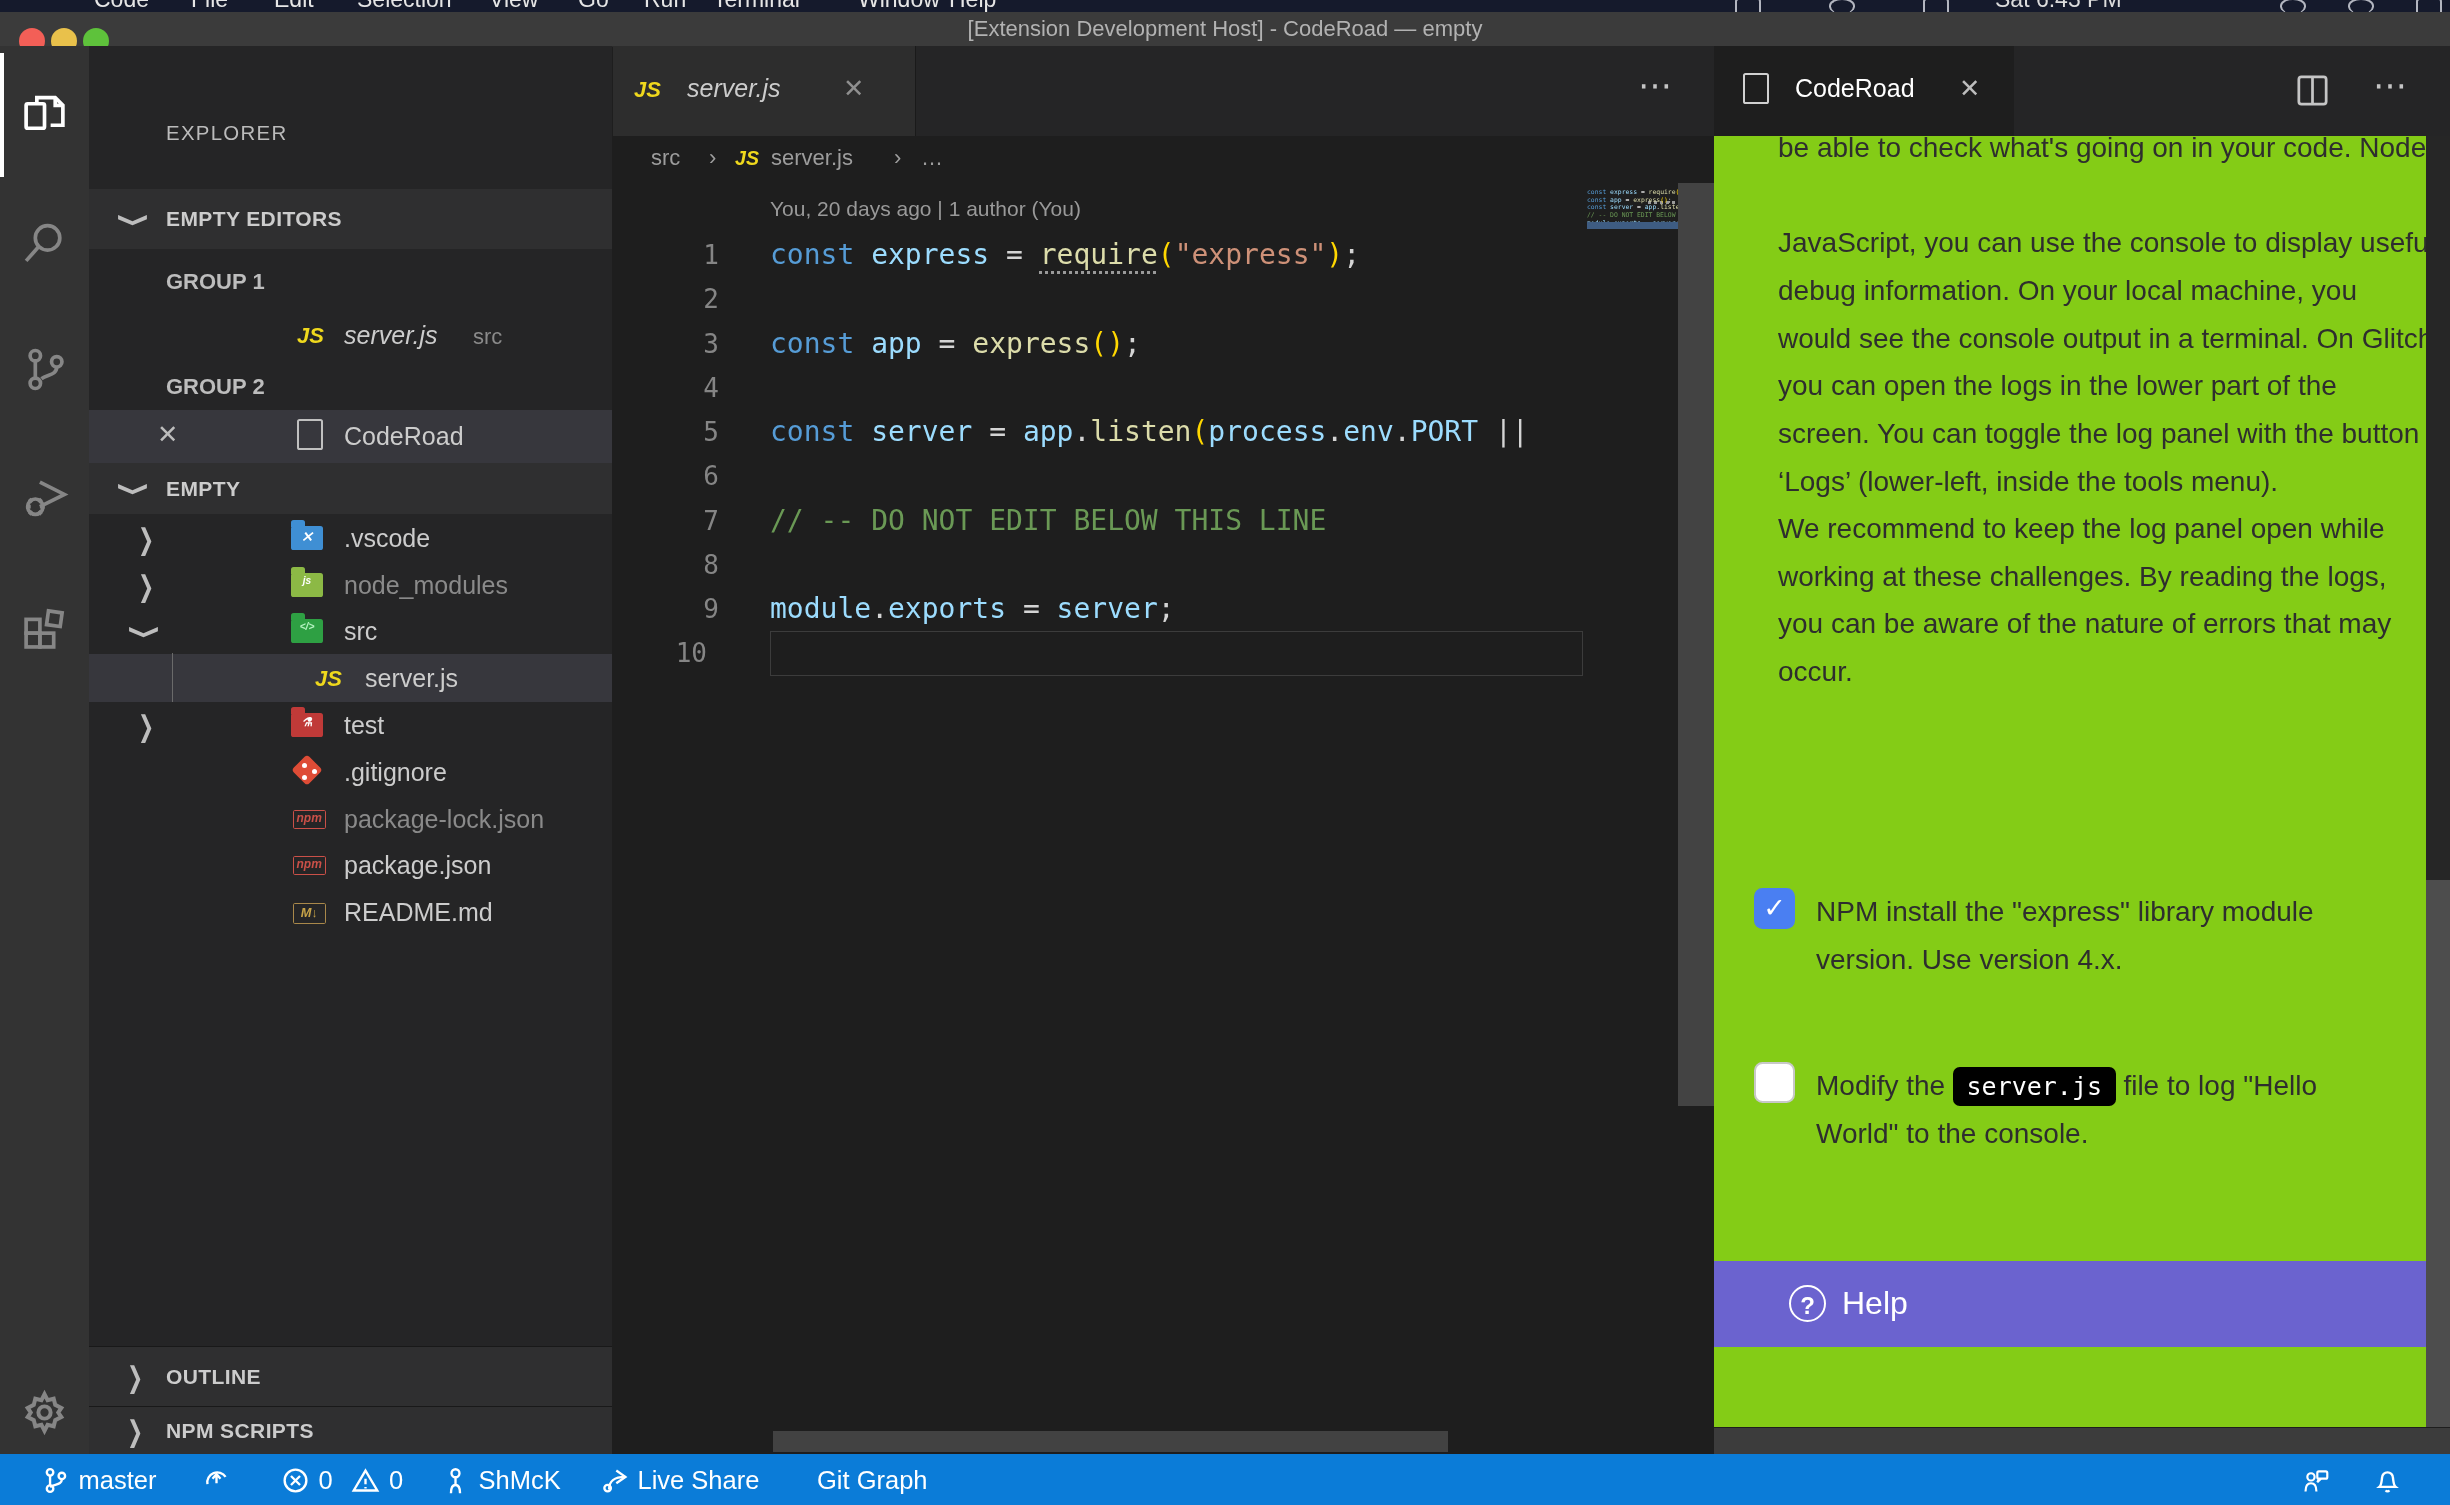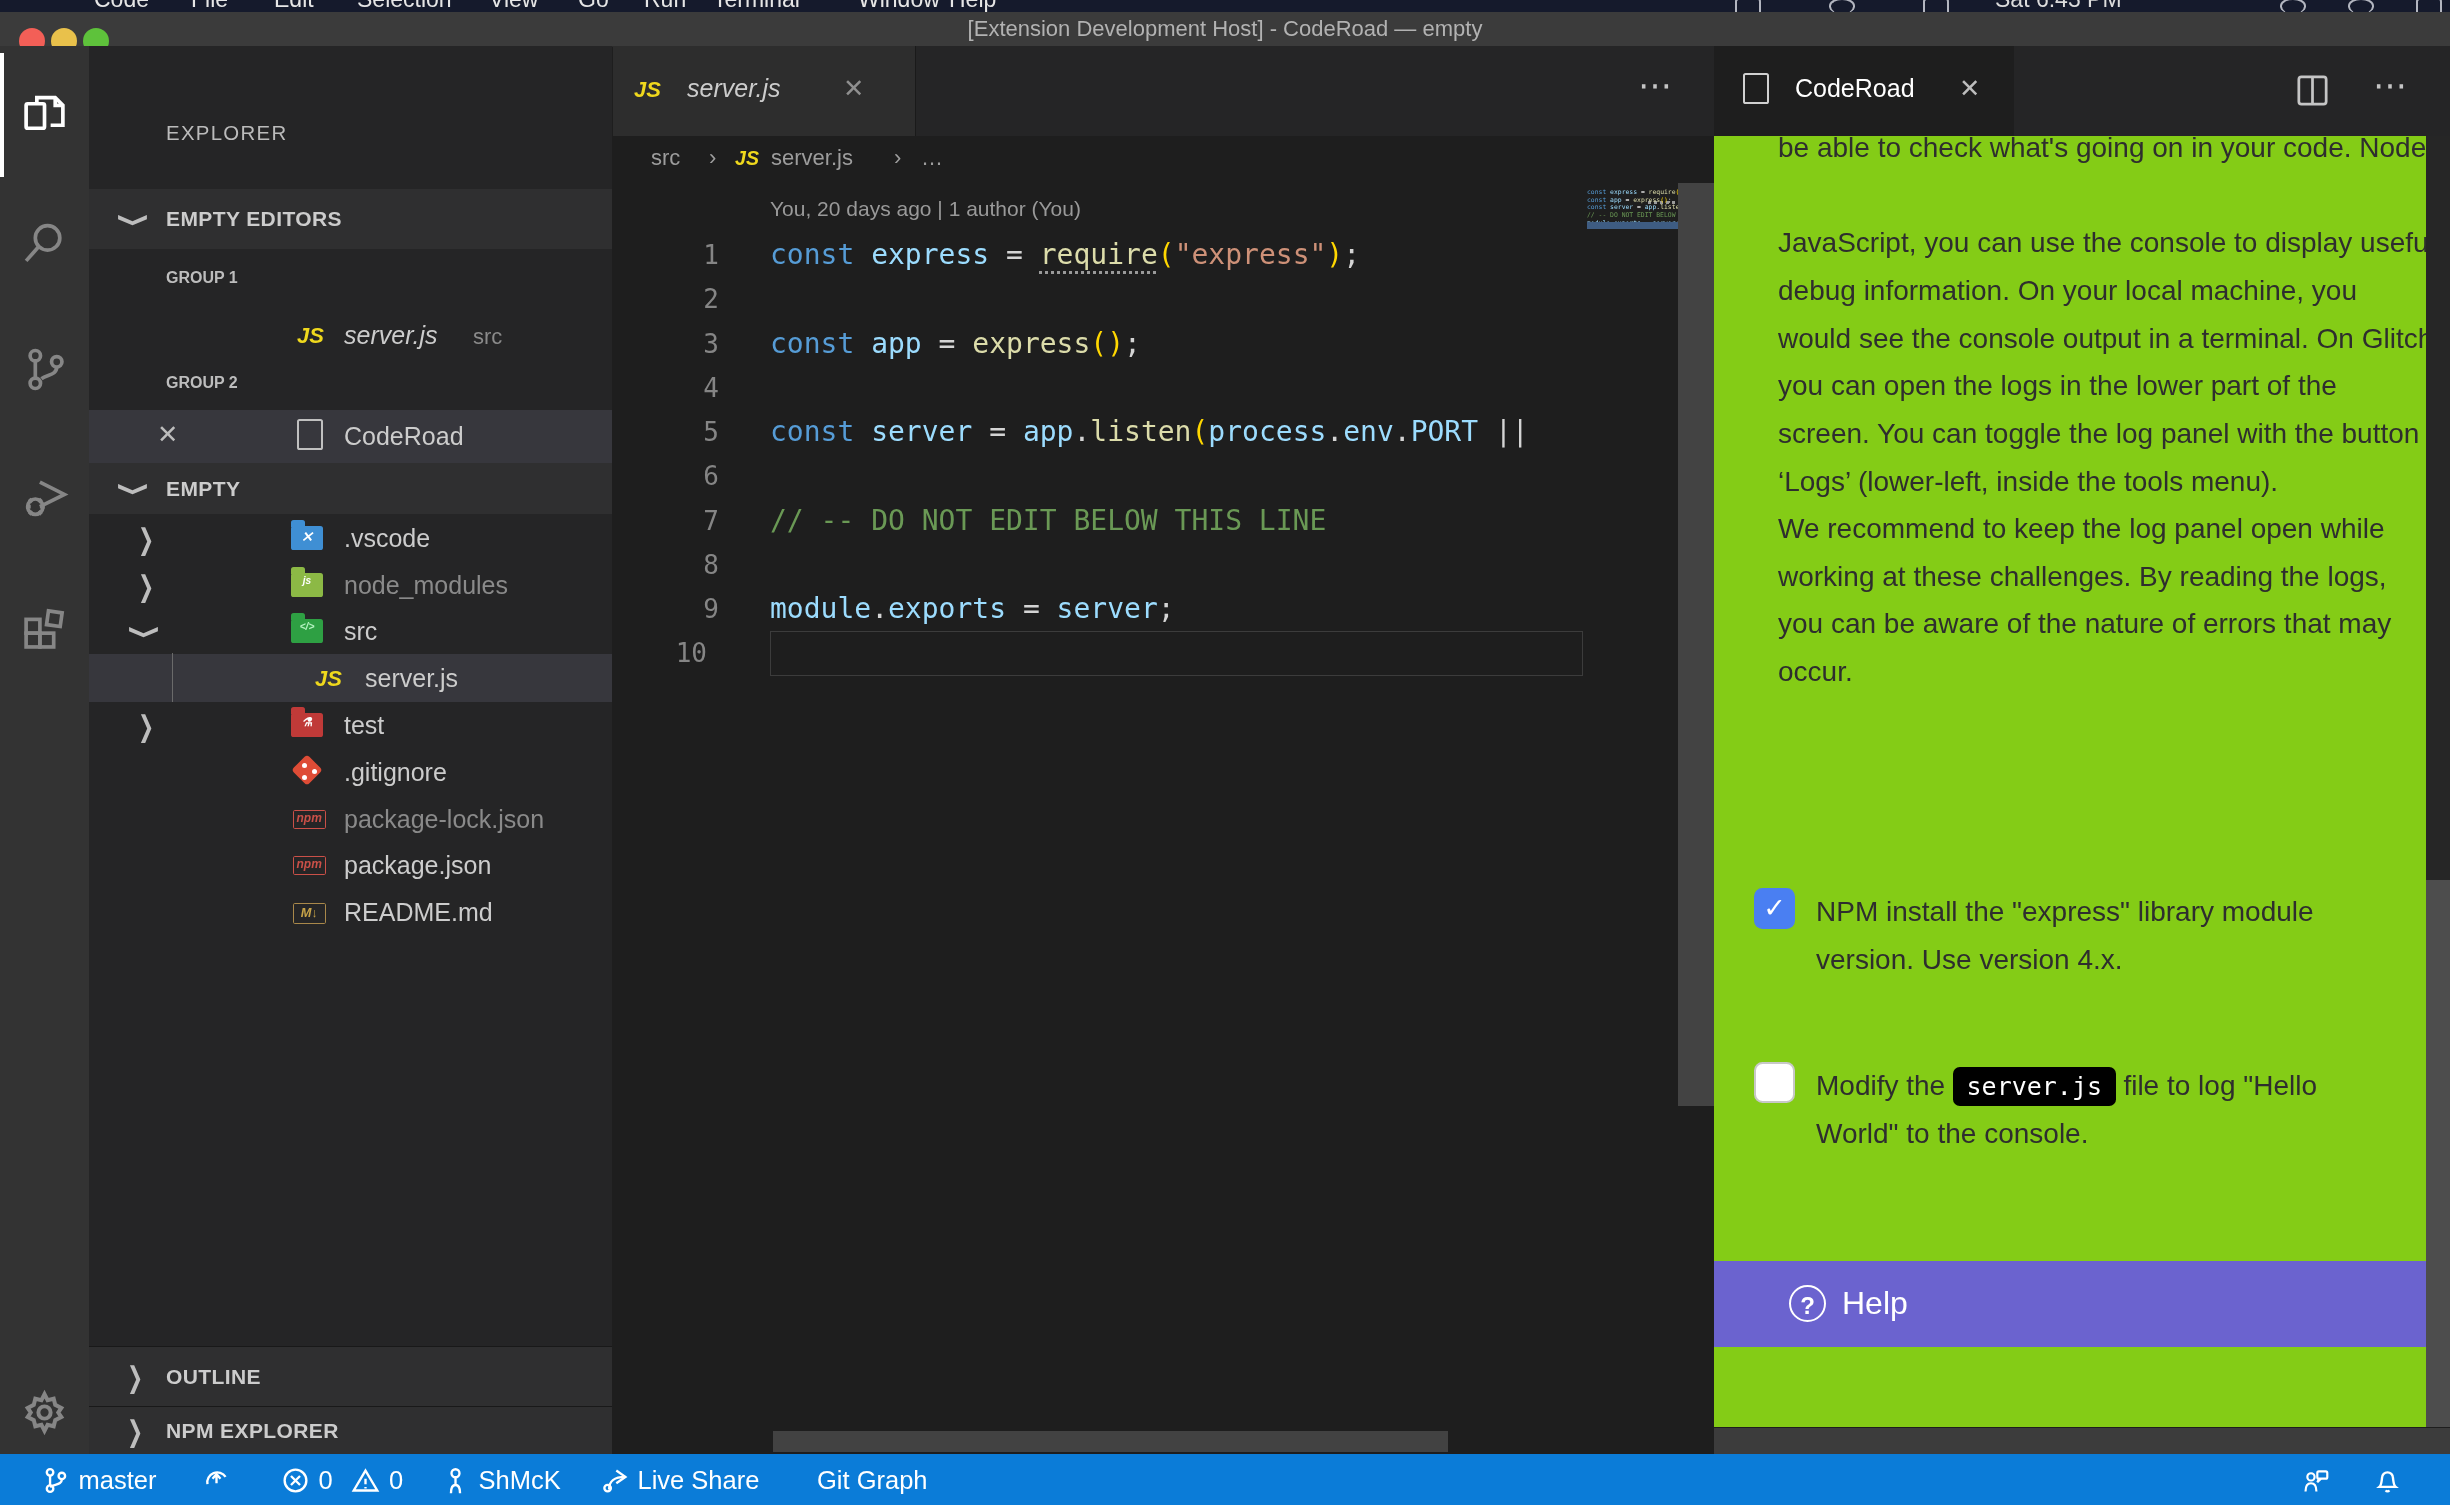"GROUP 1" .grp { font-size: 16px -> 22px }
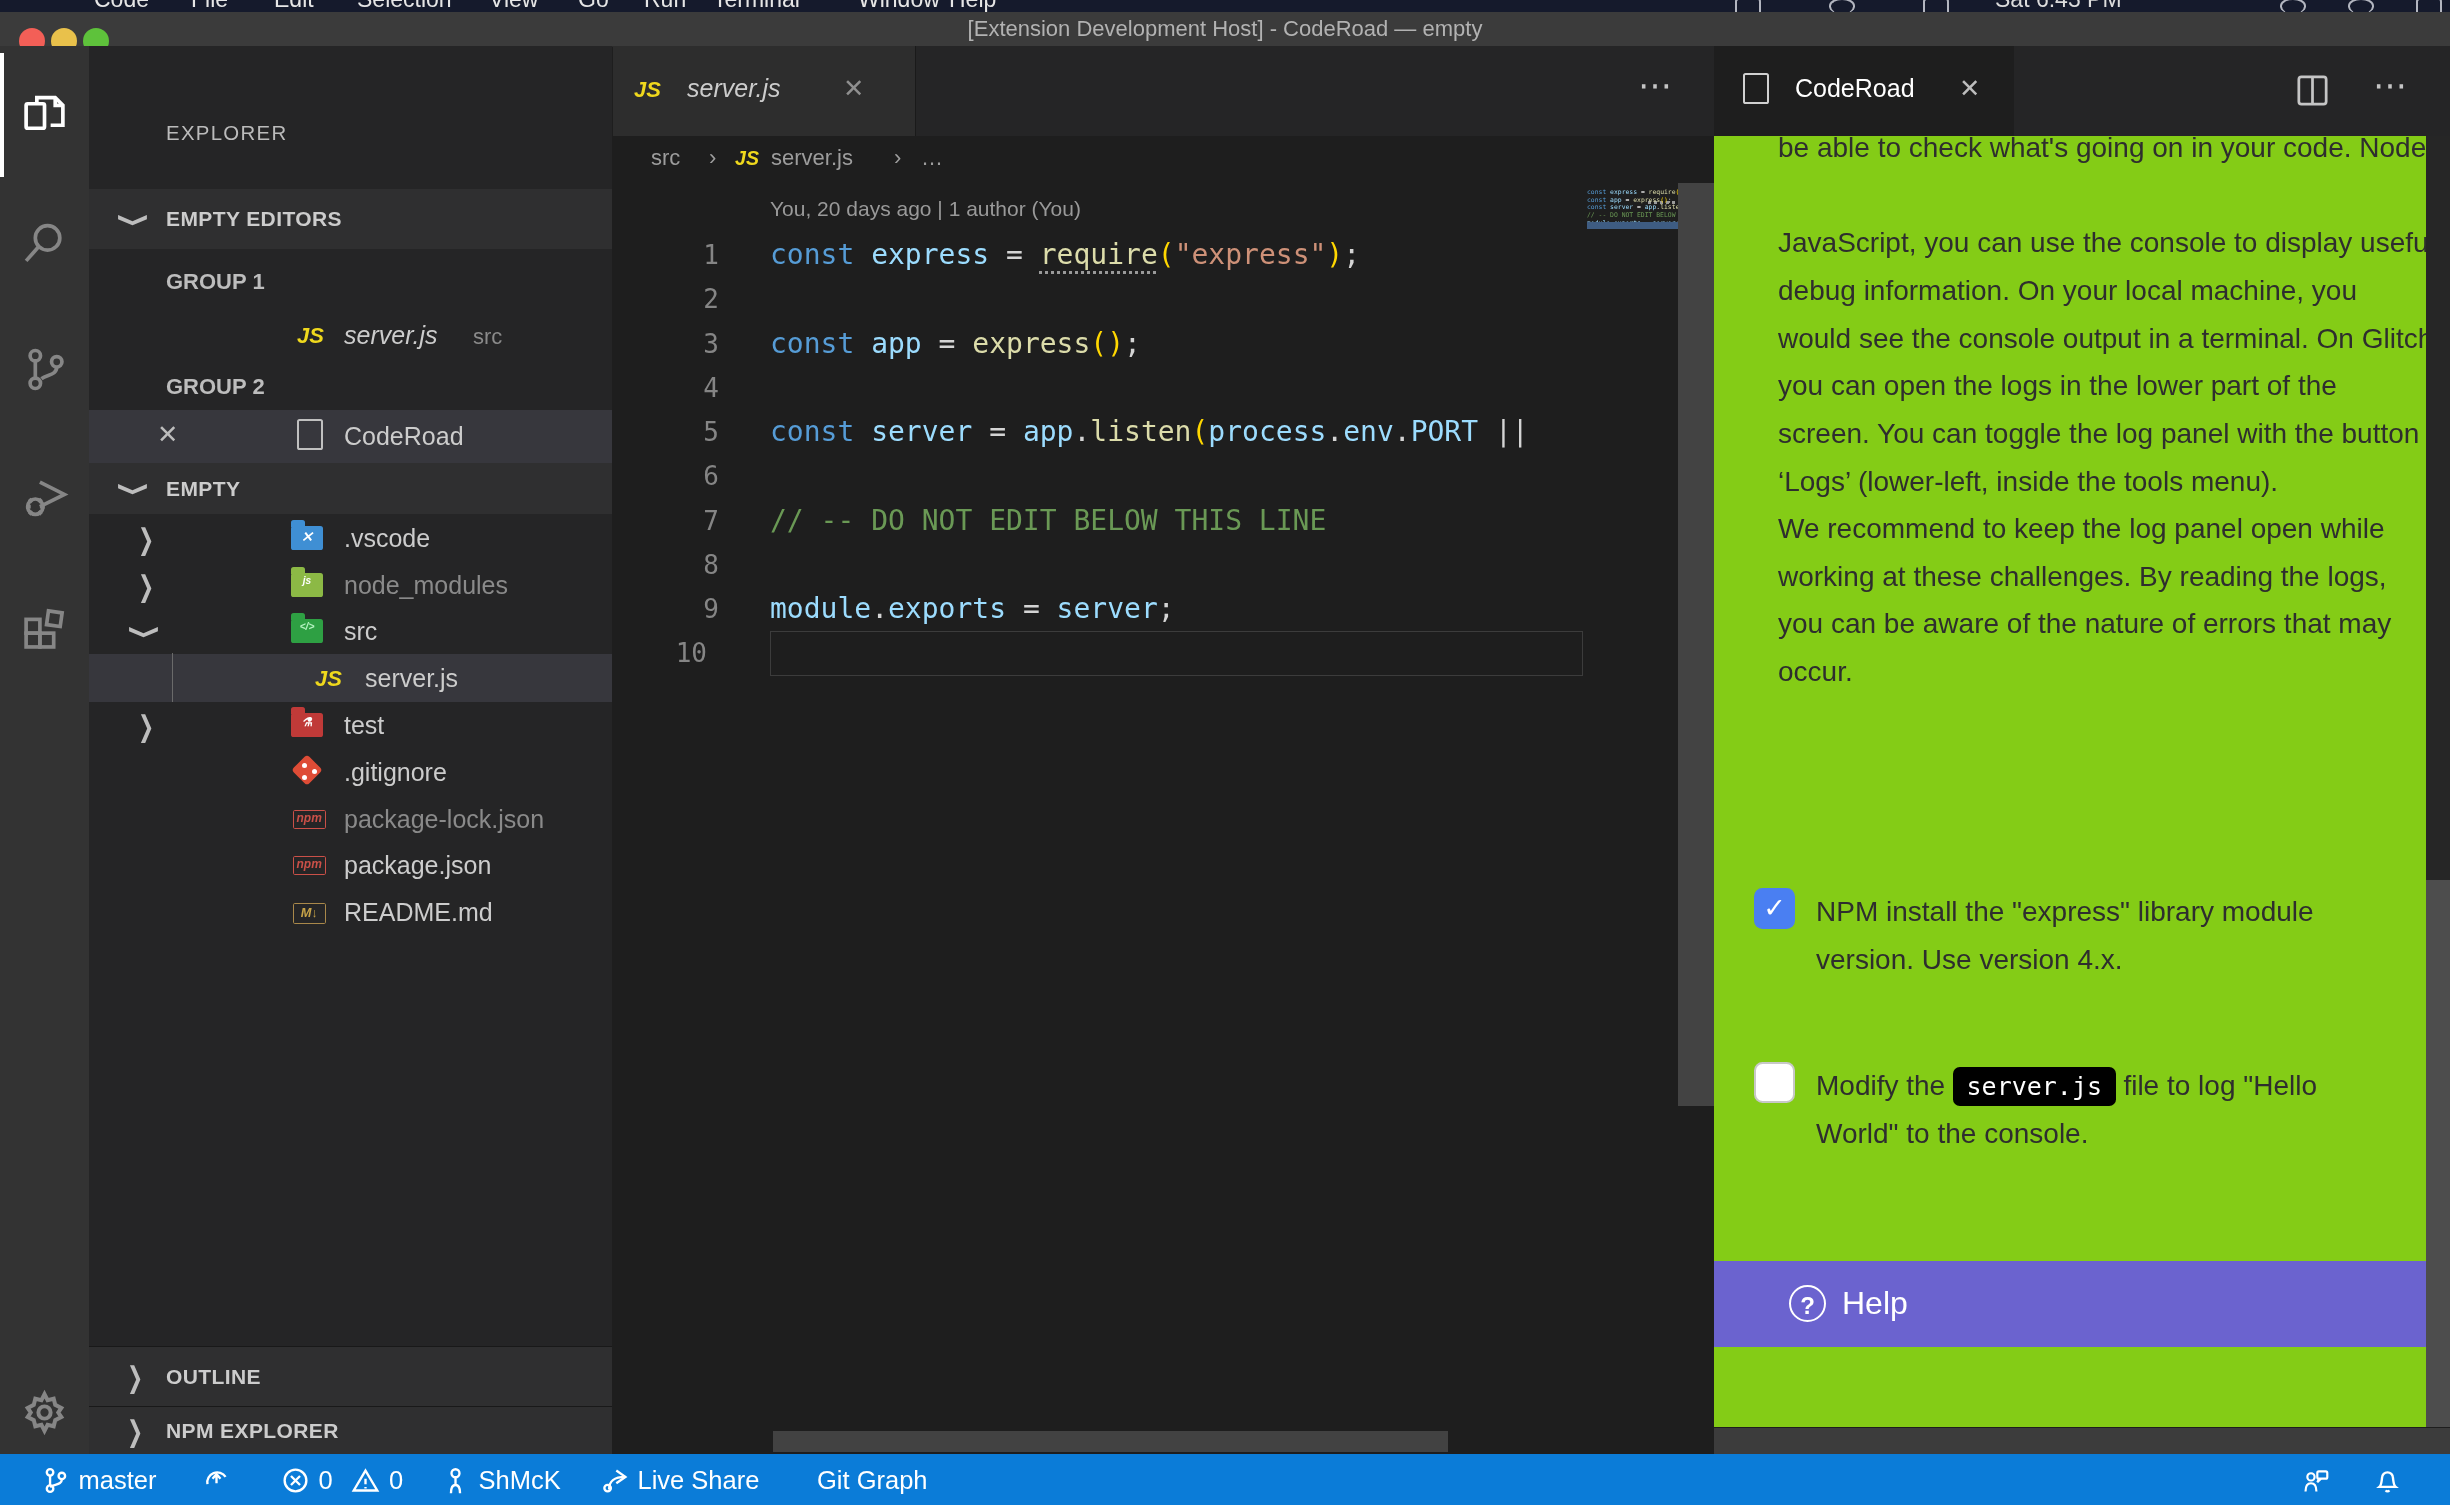"NPM EXPLORER" span.sec-label { text: EXPLORER -> SCRIPTS }
